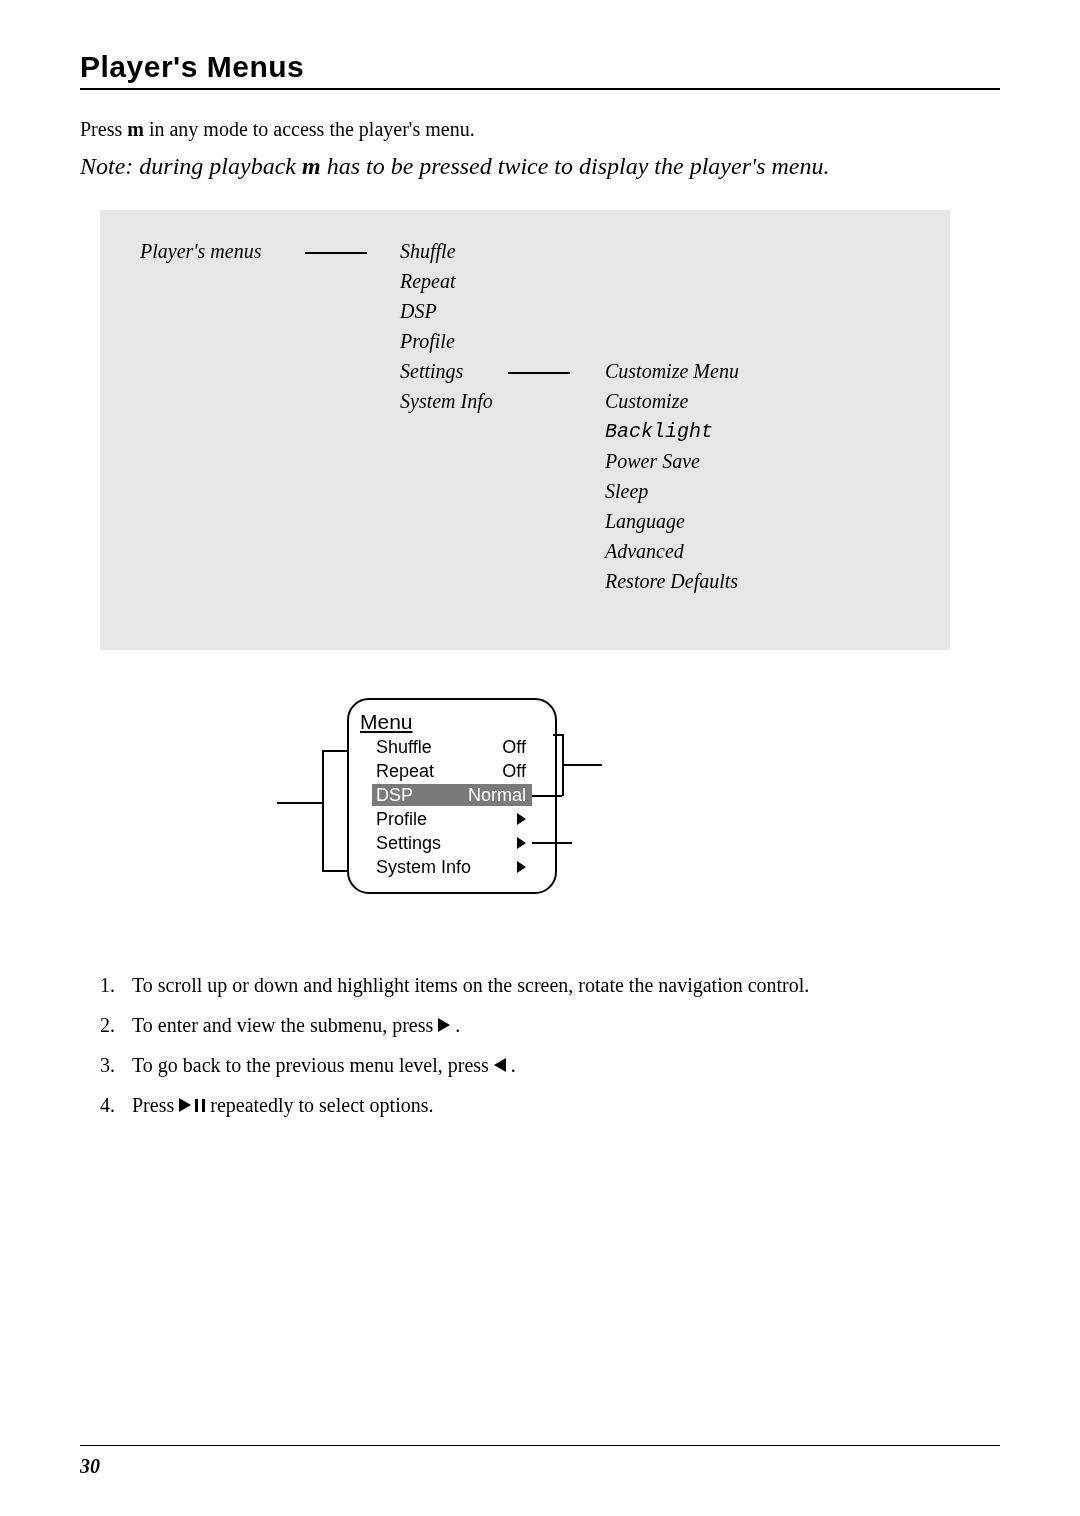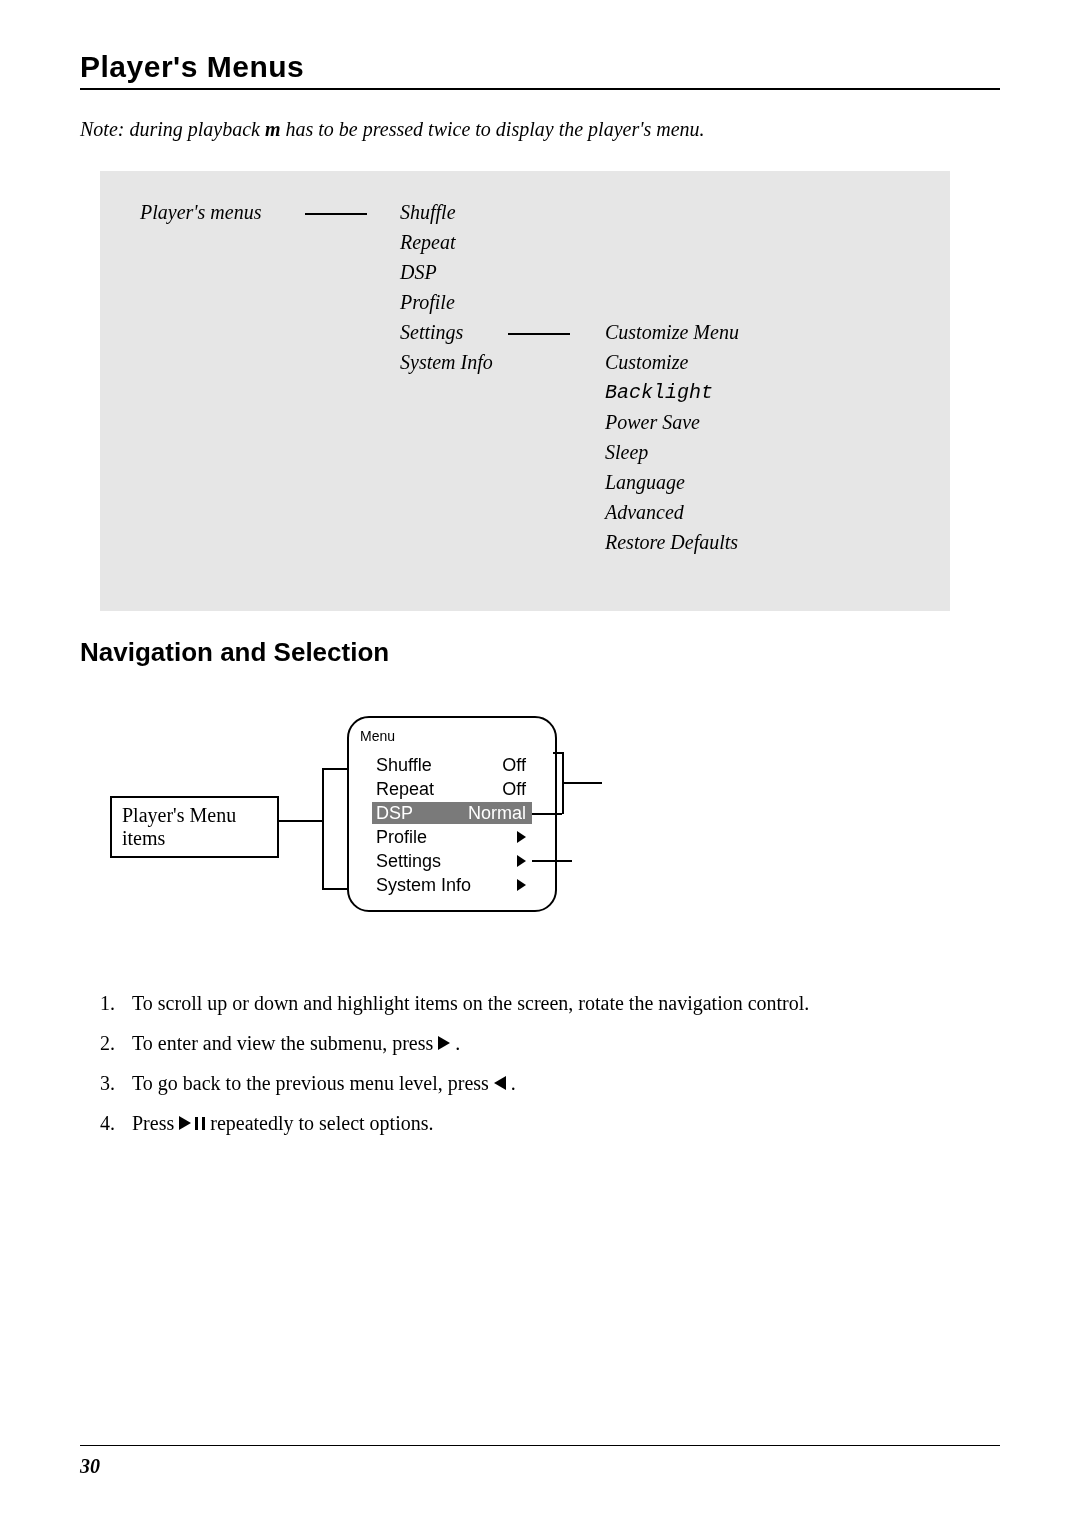"Press m in any mode" p.body-text { html: none -> <p> <span>Press </span><strong>m</strong><span> in any mode to access the player's menu.</span> </p> }
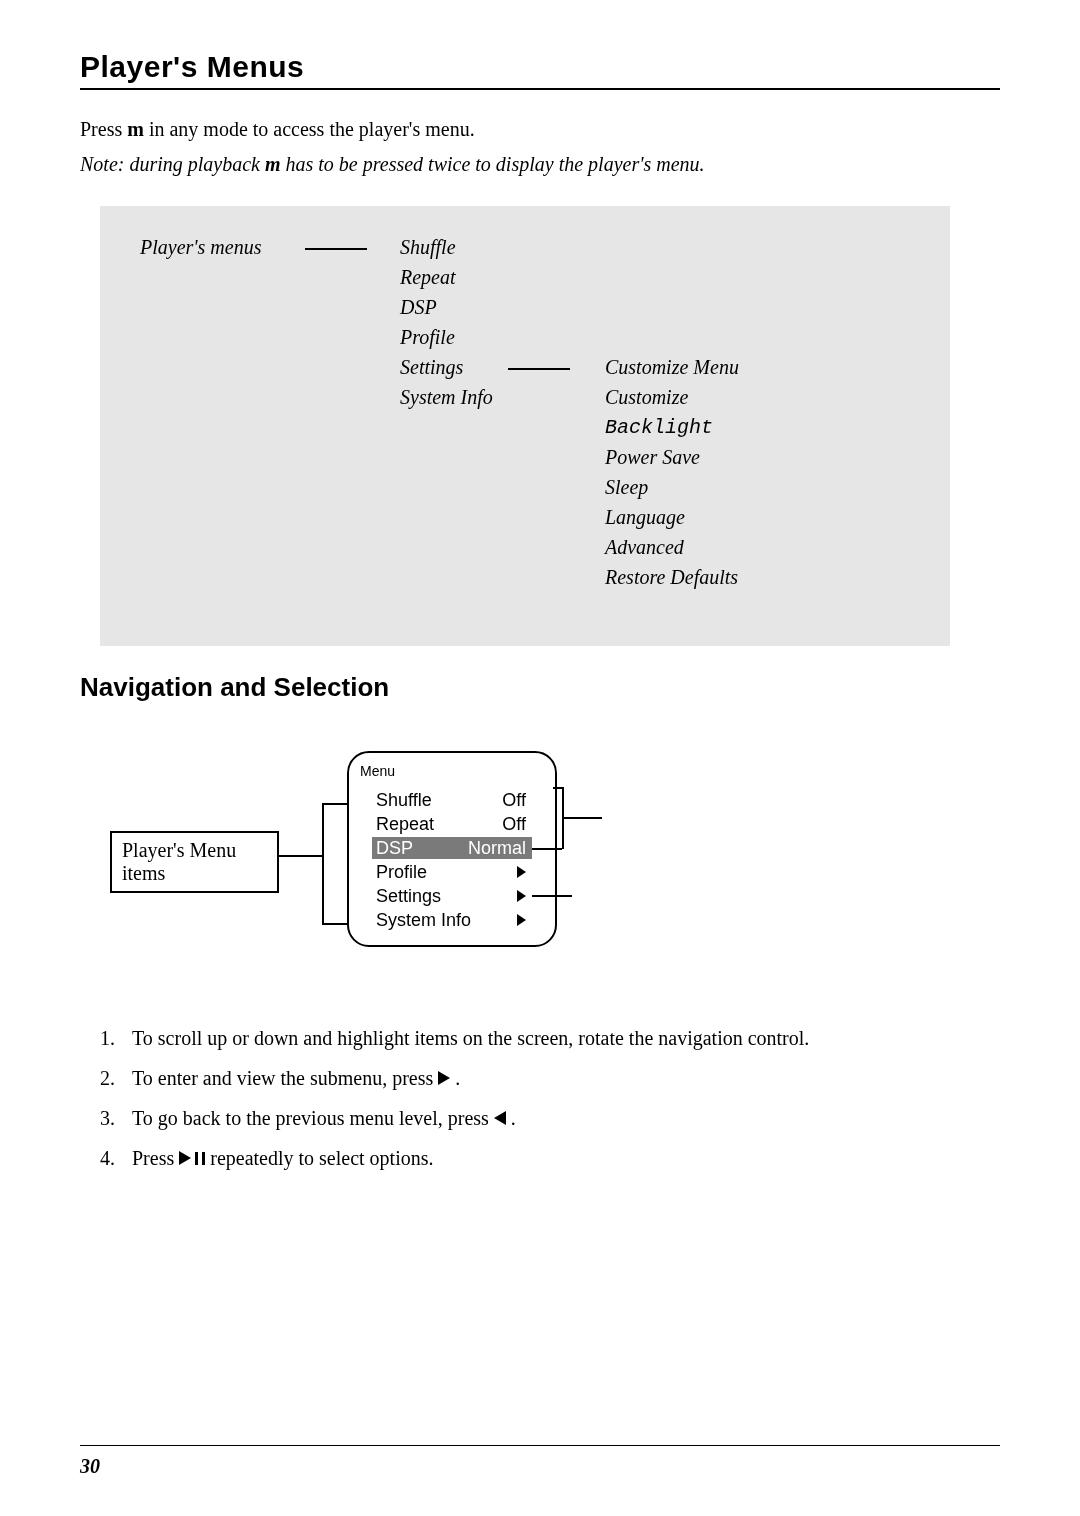"Note: during playback m has" .note { font-size: 20px -> 24px }
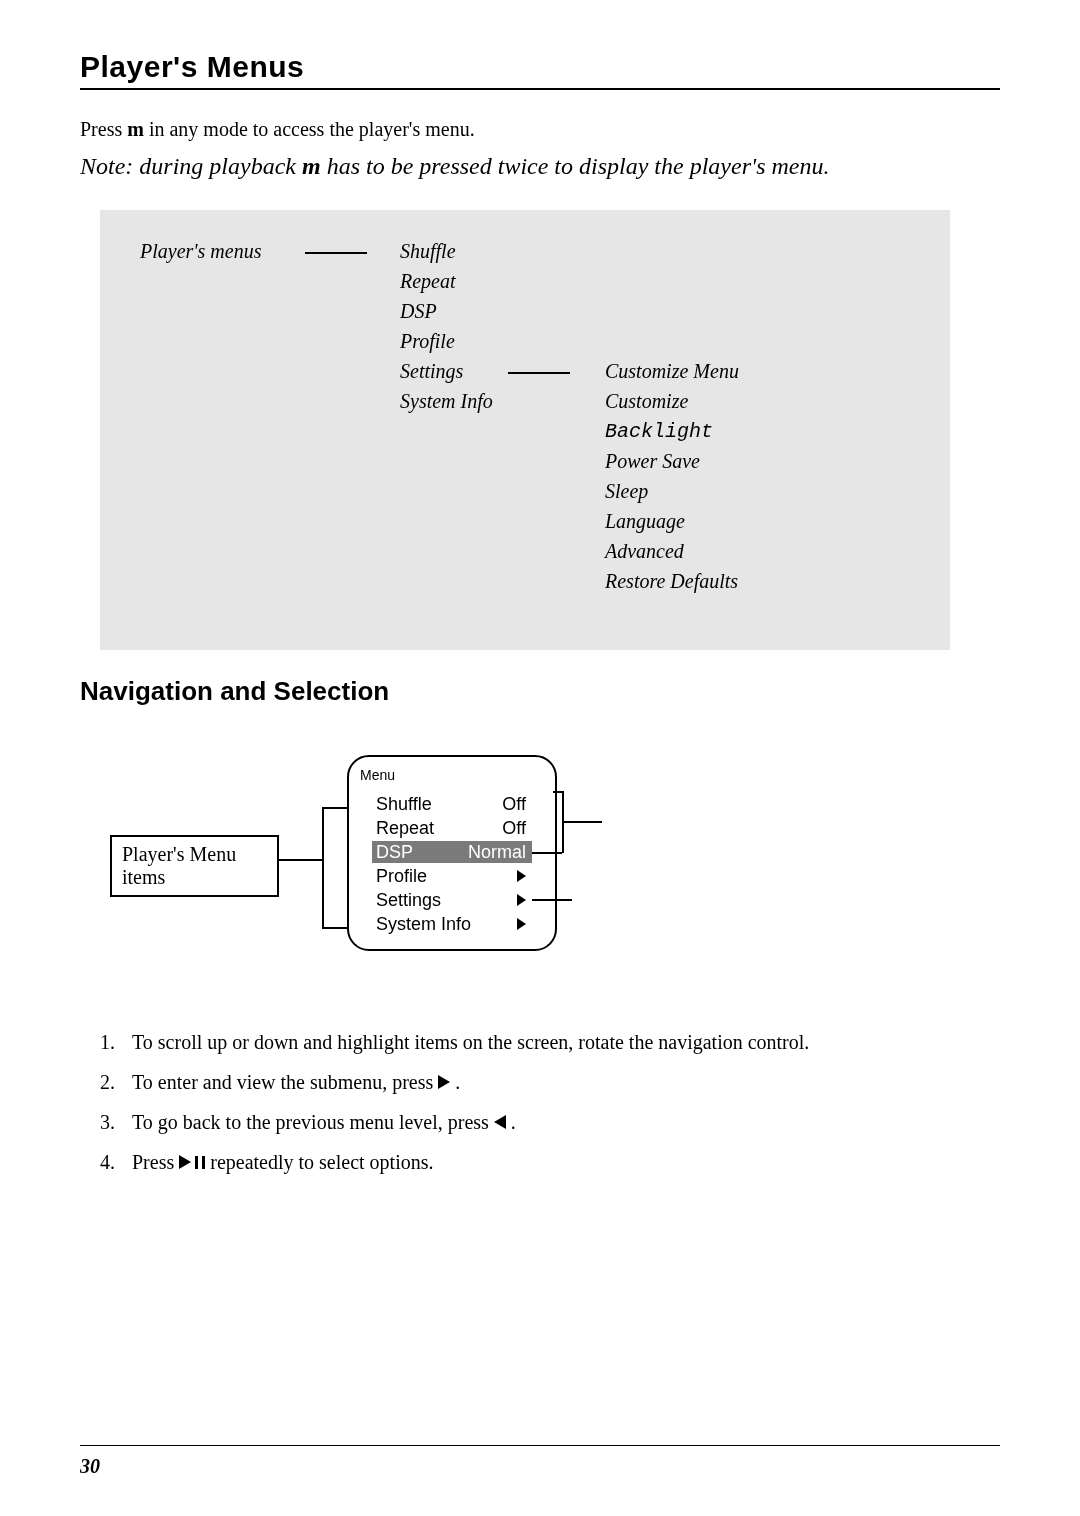"Navigation and Selection" h2.subheading { html: <h2>Navigation and Selection</h2> -> none }
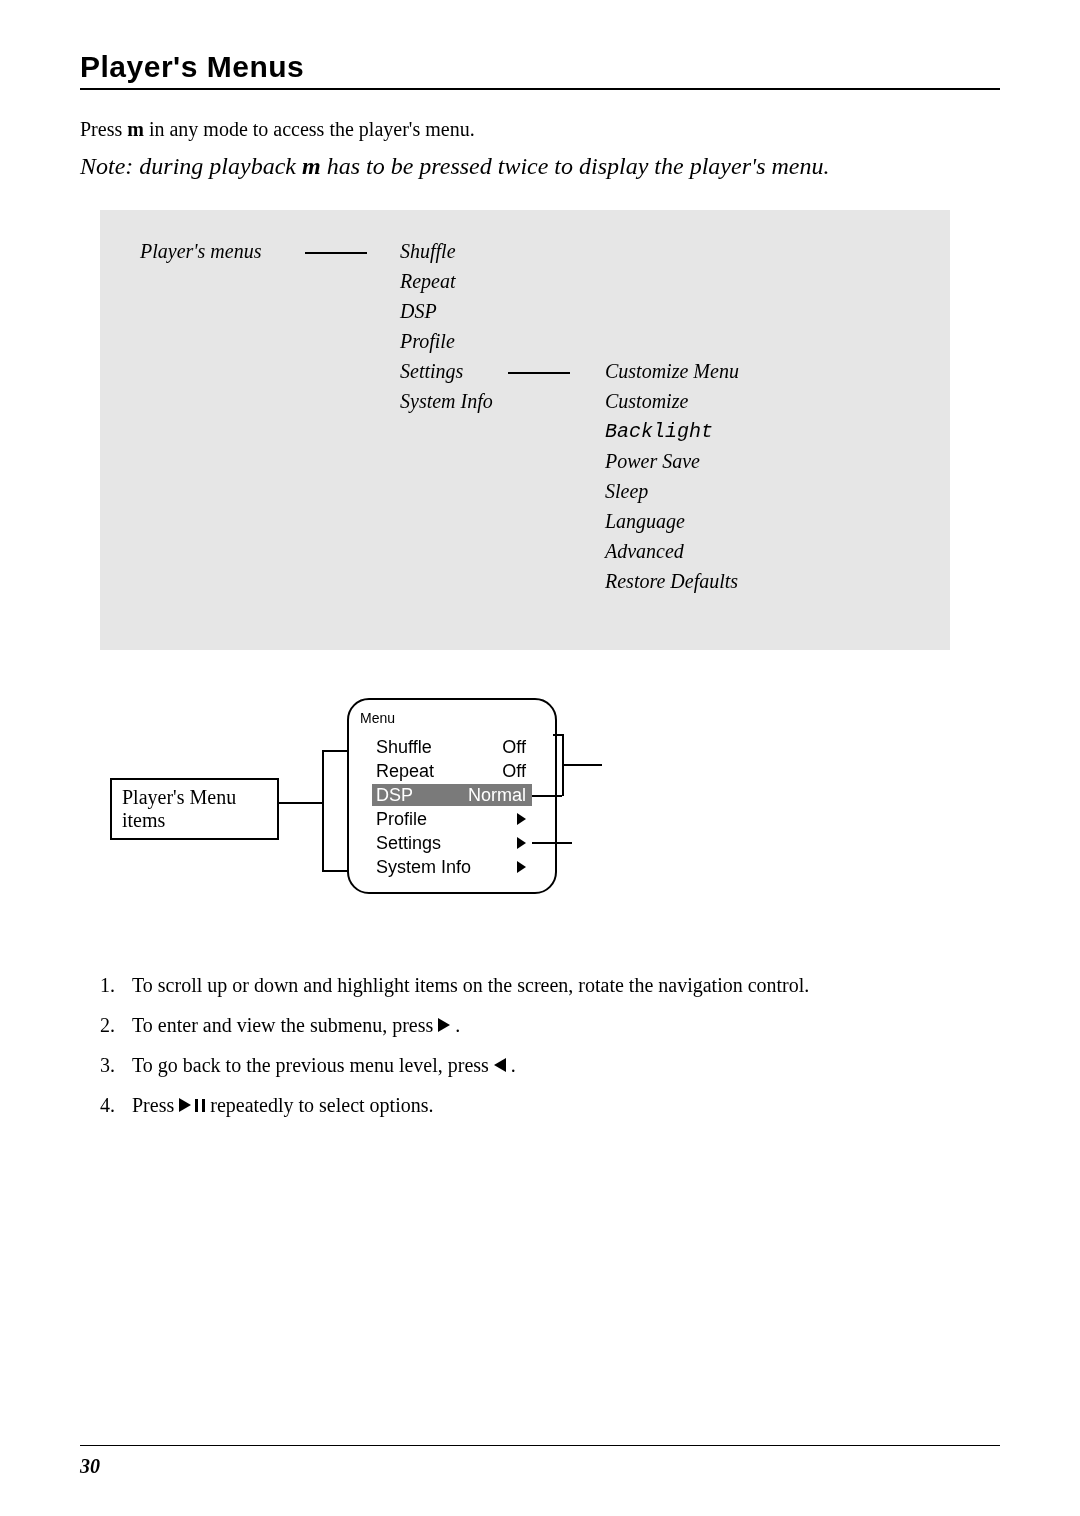"Menu" .menu-title { font-size: 14px -> 21px; text-decoration: none -> underline }
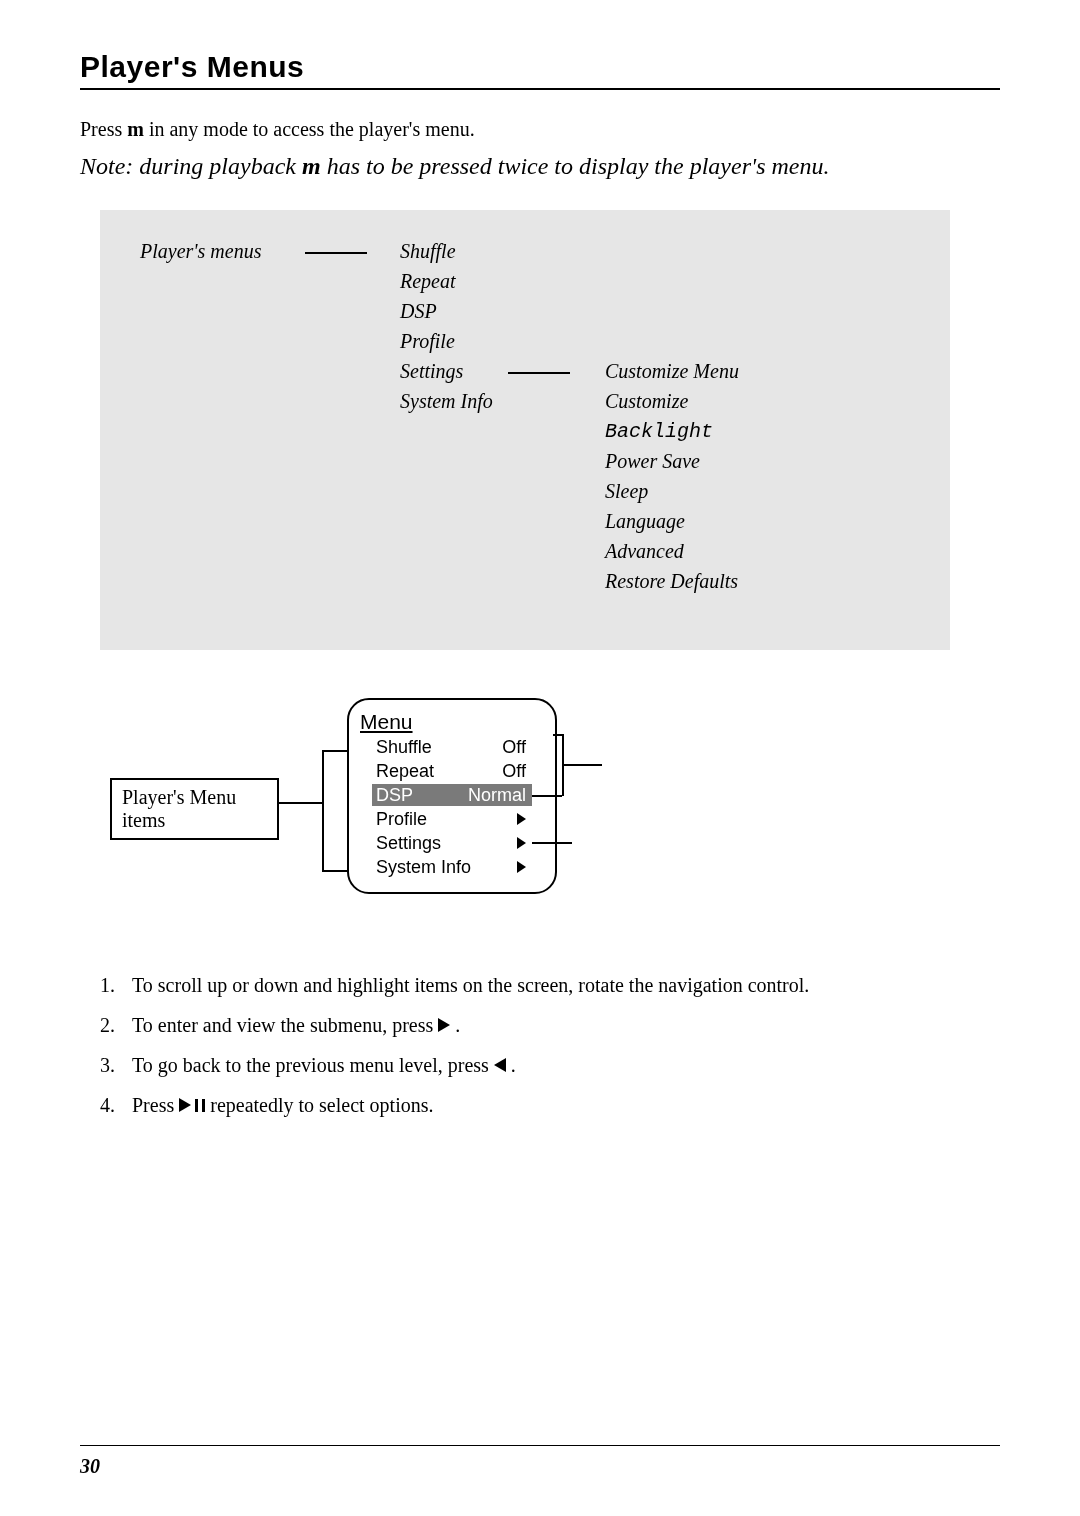"Player's Menu items" div.box { html: <div> <span>Player's Menu items</span> </div> -> none }
